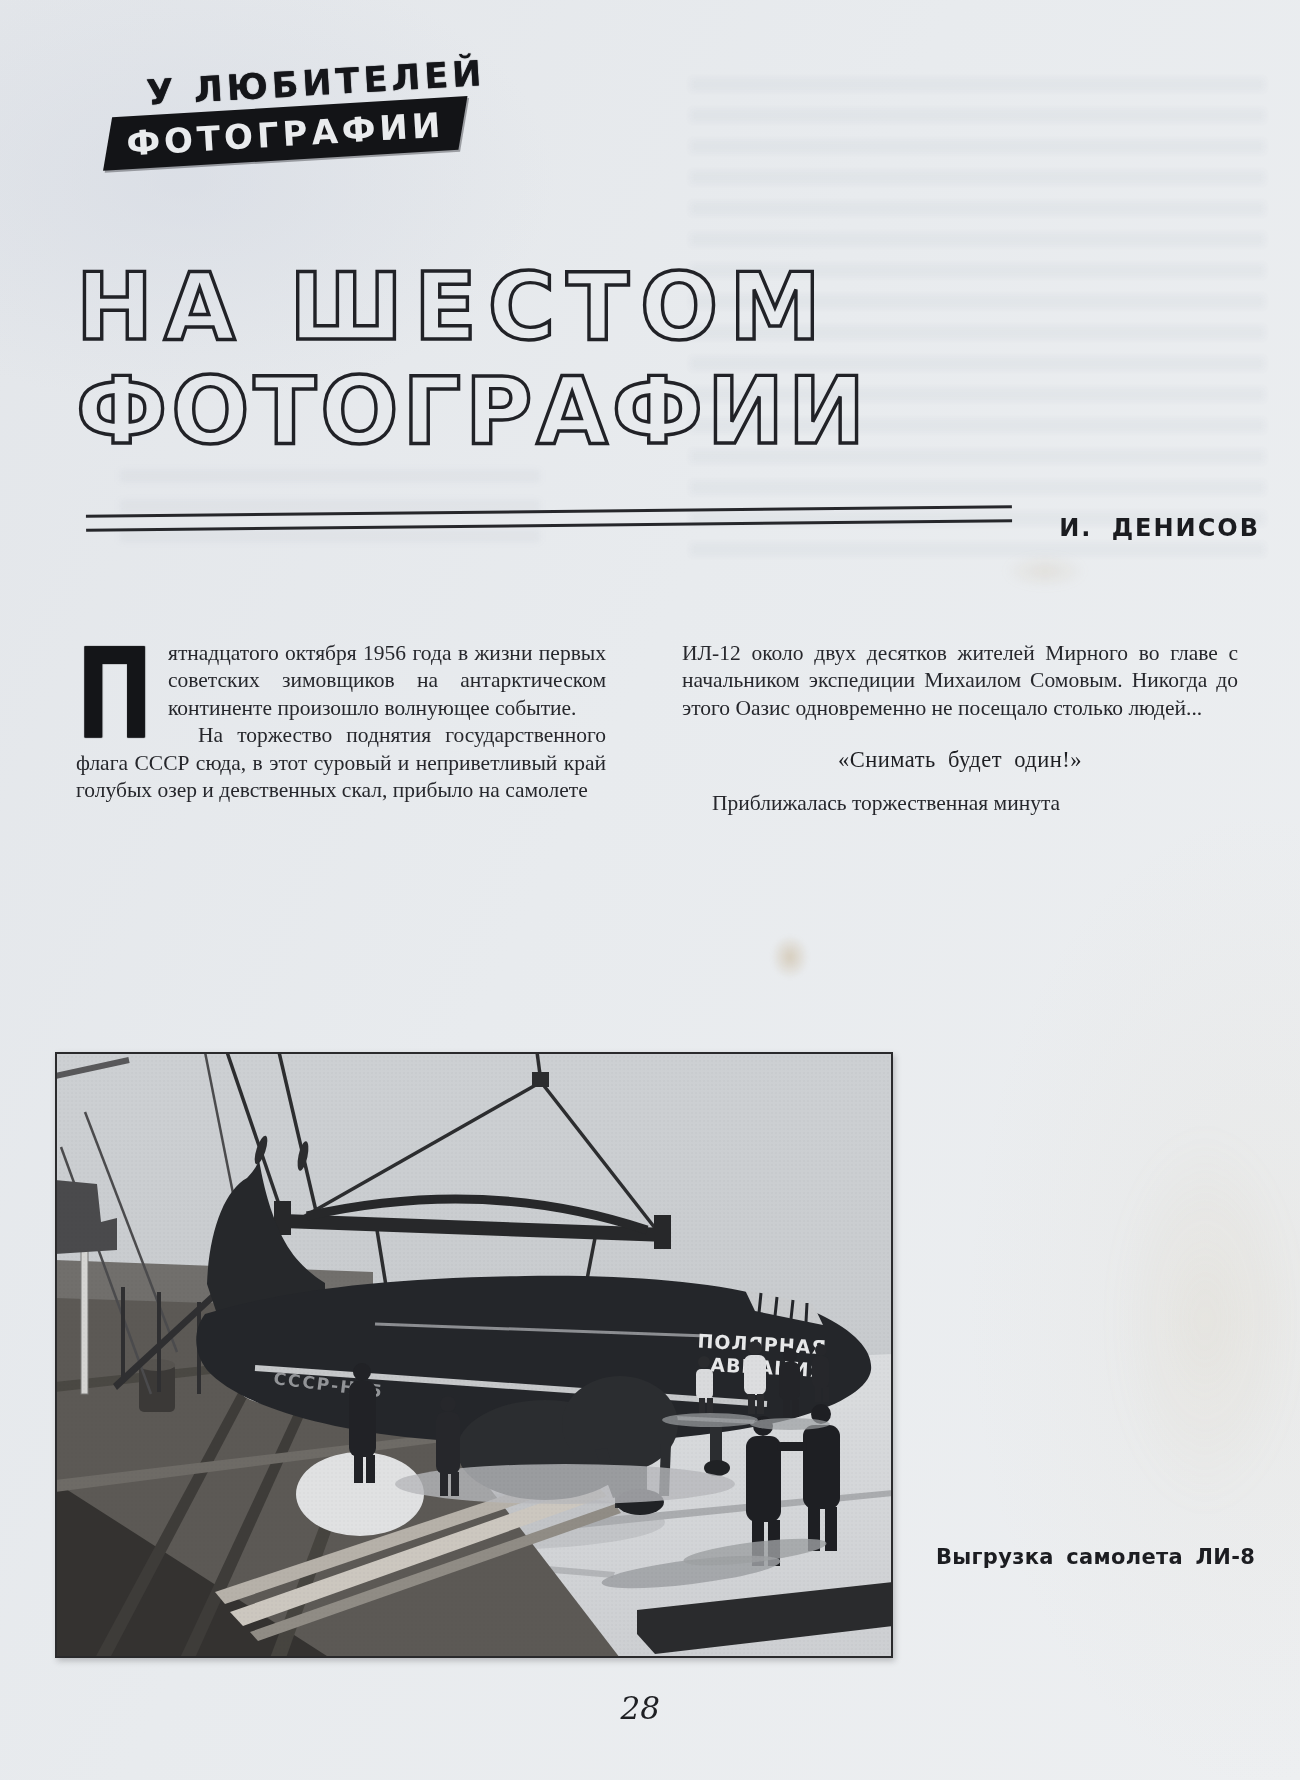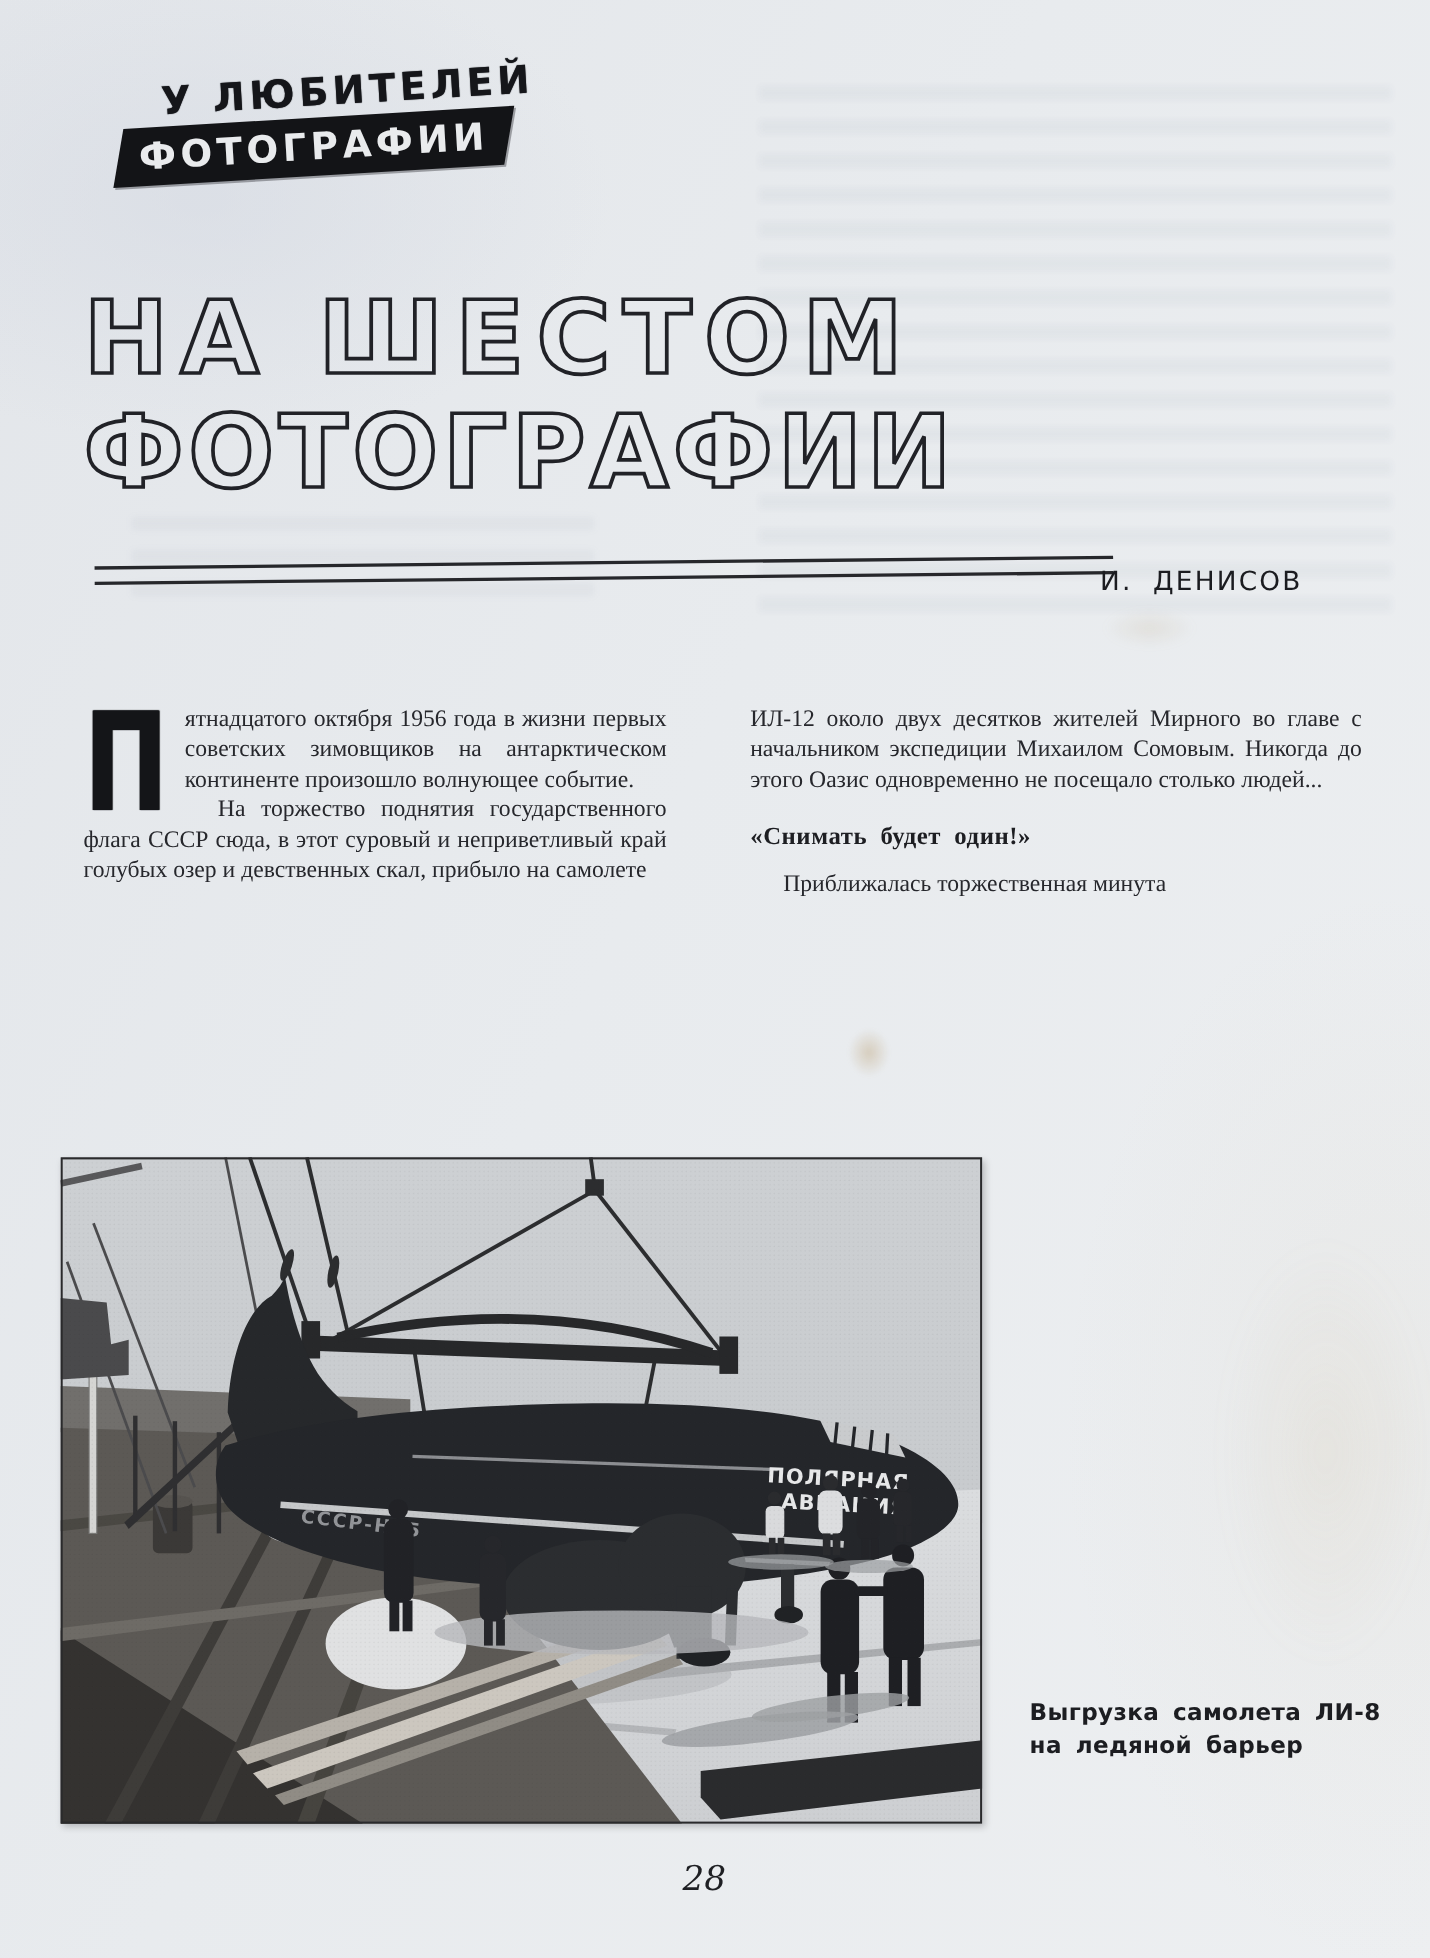"И. ДЕНИСОВ" .byline { font-weight: normal -> bold; text-align: left -> right }
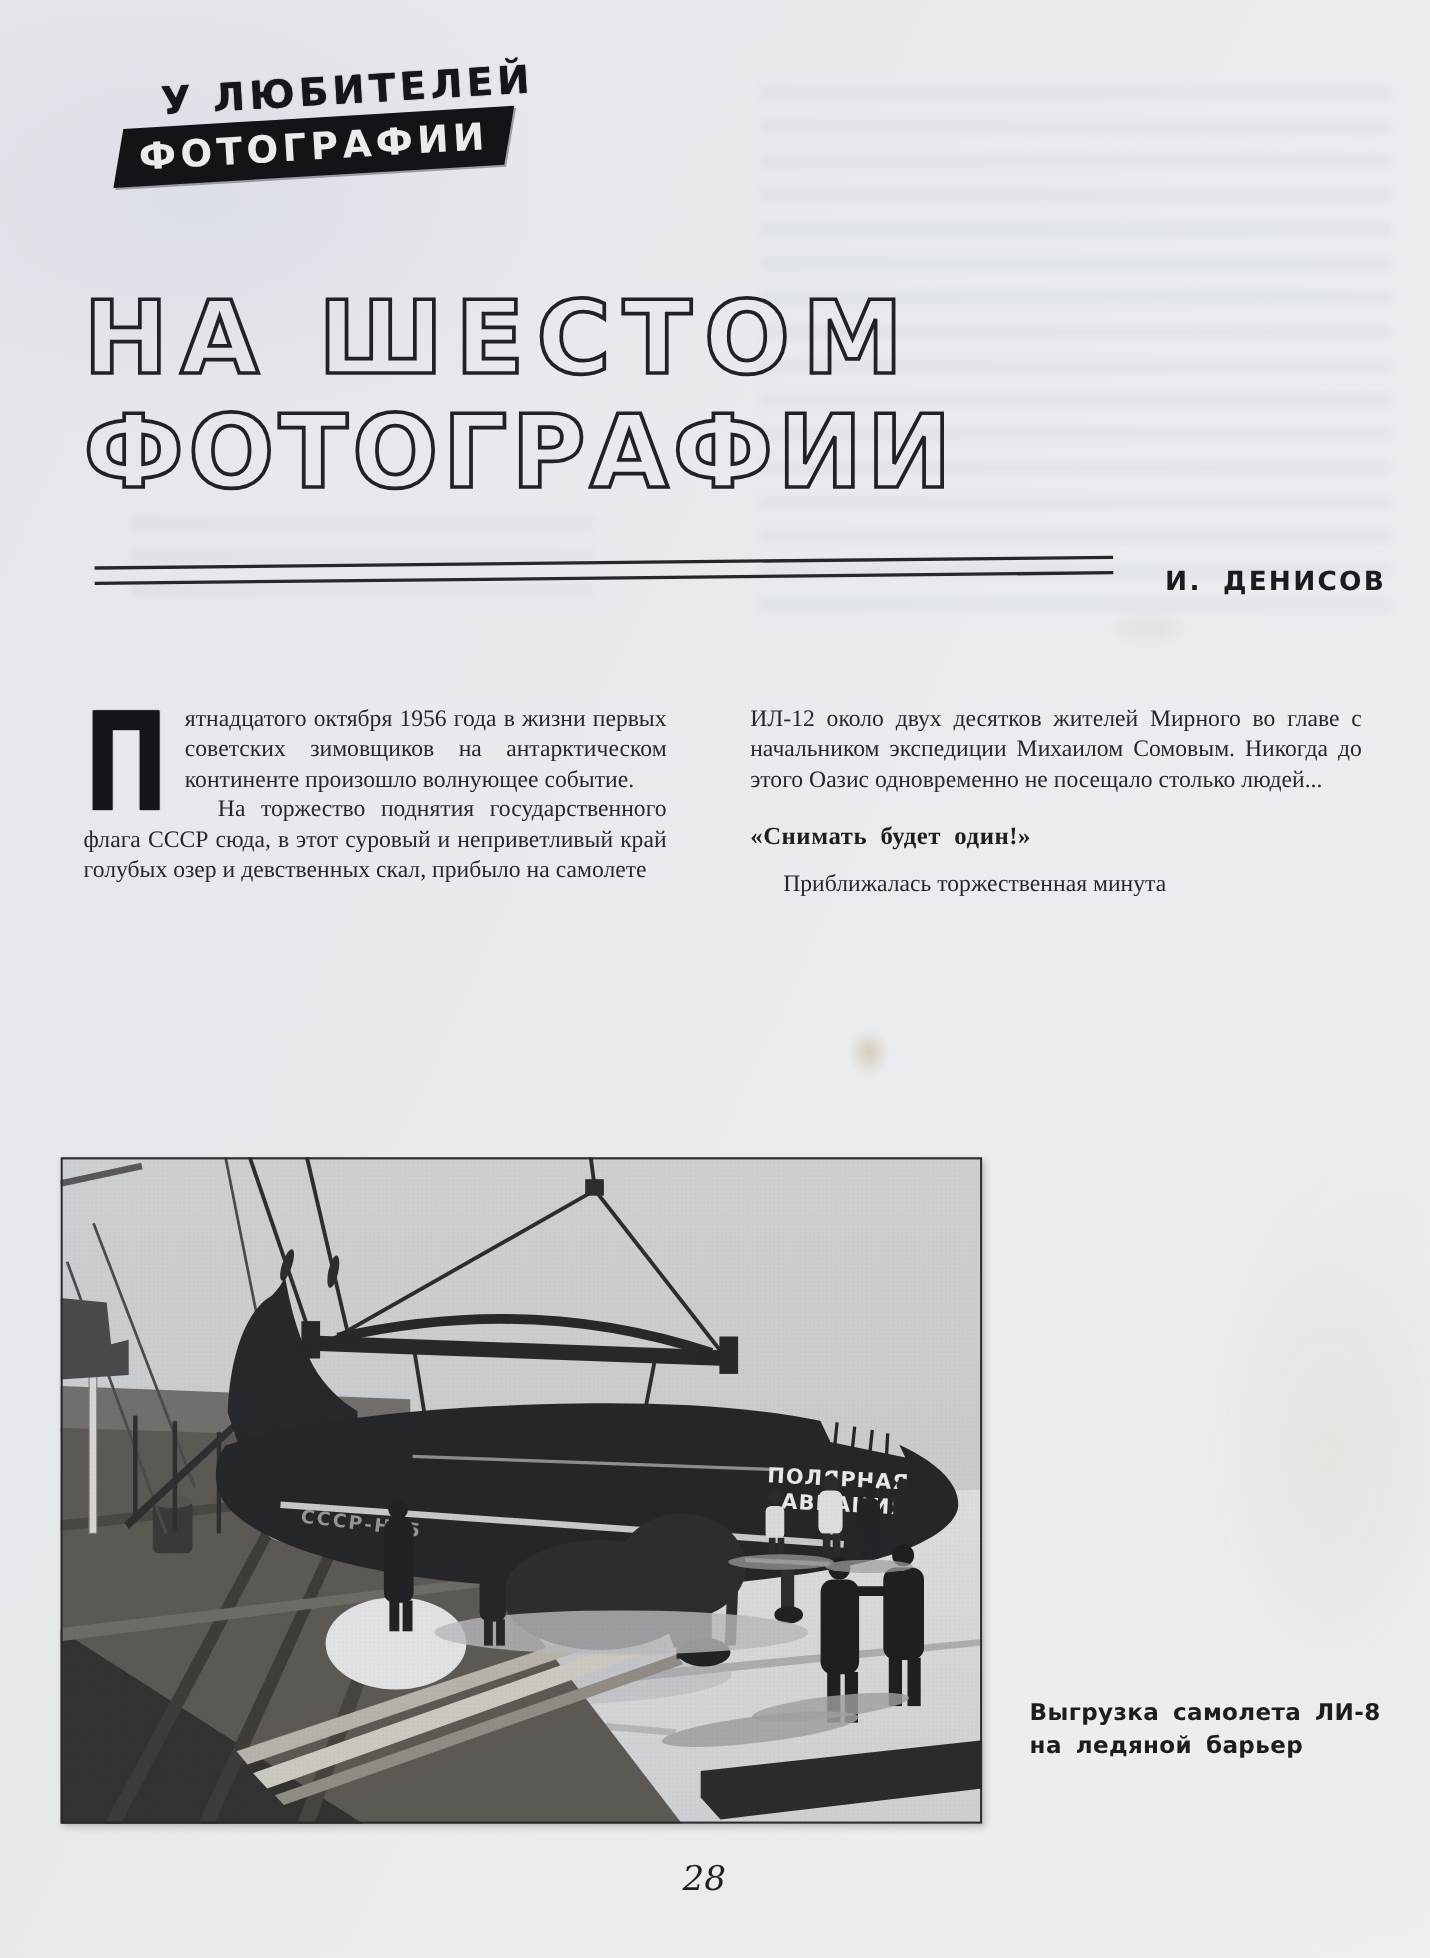"«Снимать будет один!»" .subhead { font-weight: bold -> normal; text-align: left -> center }
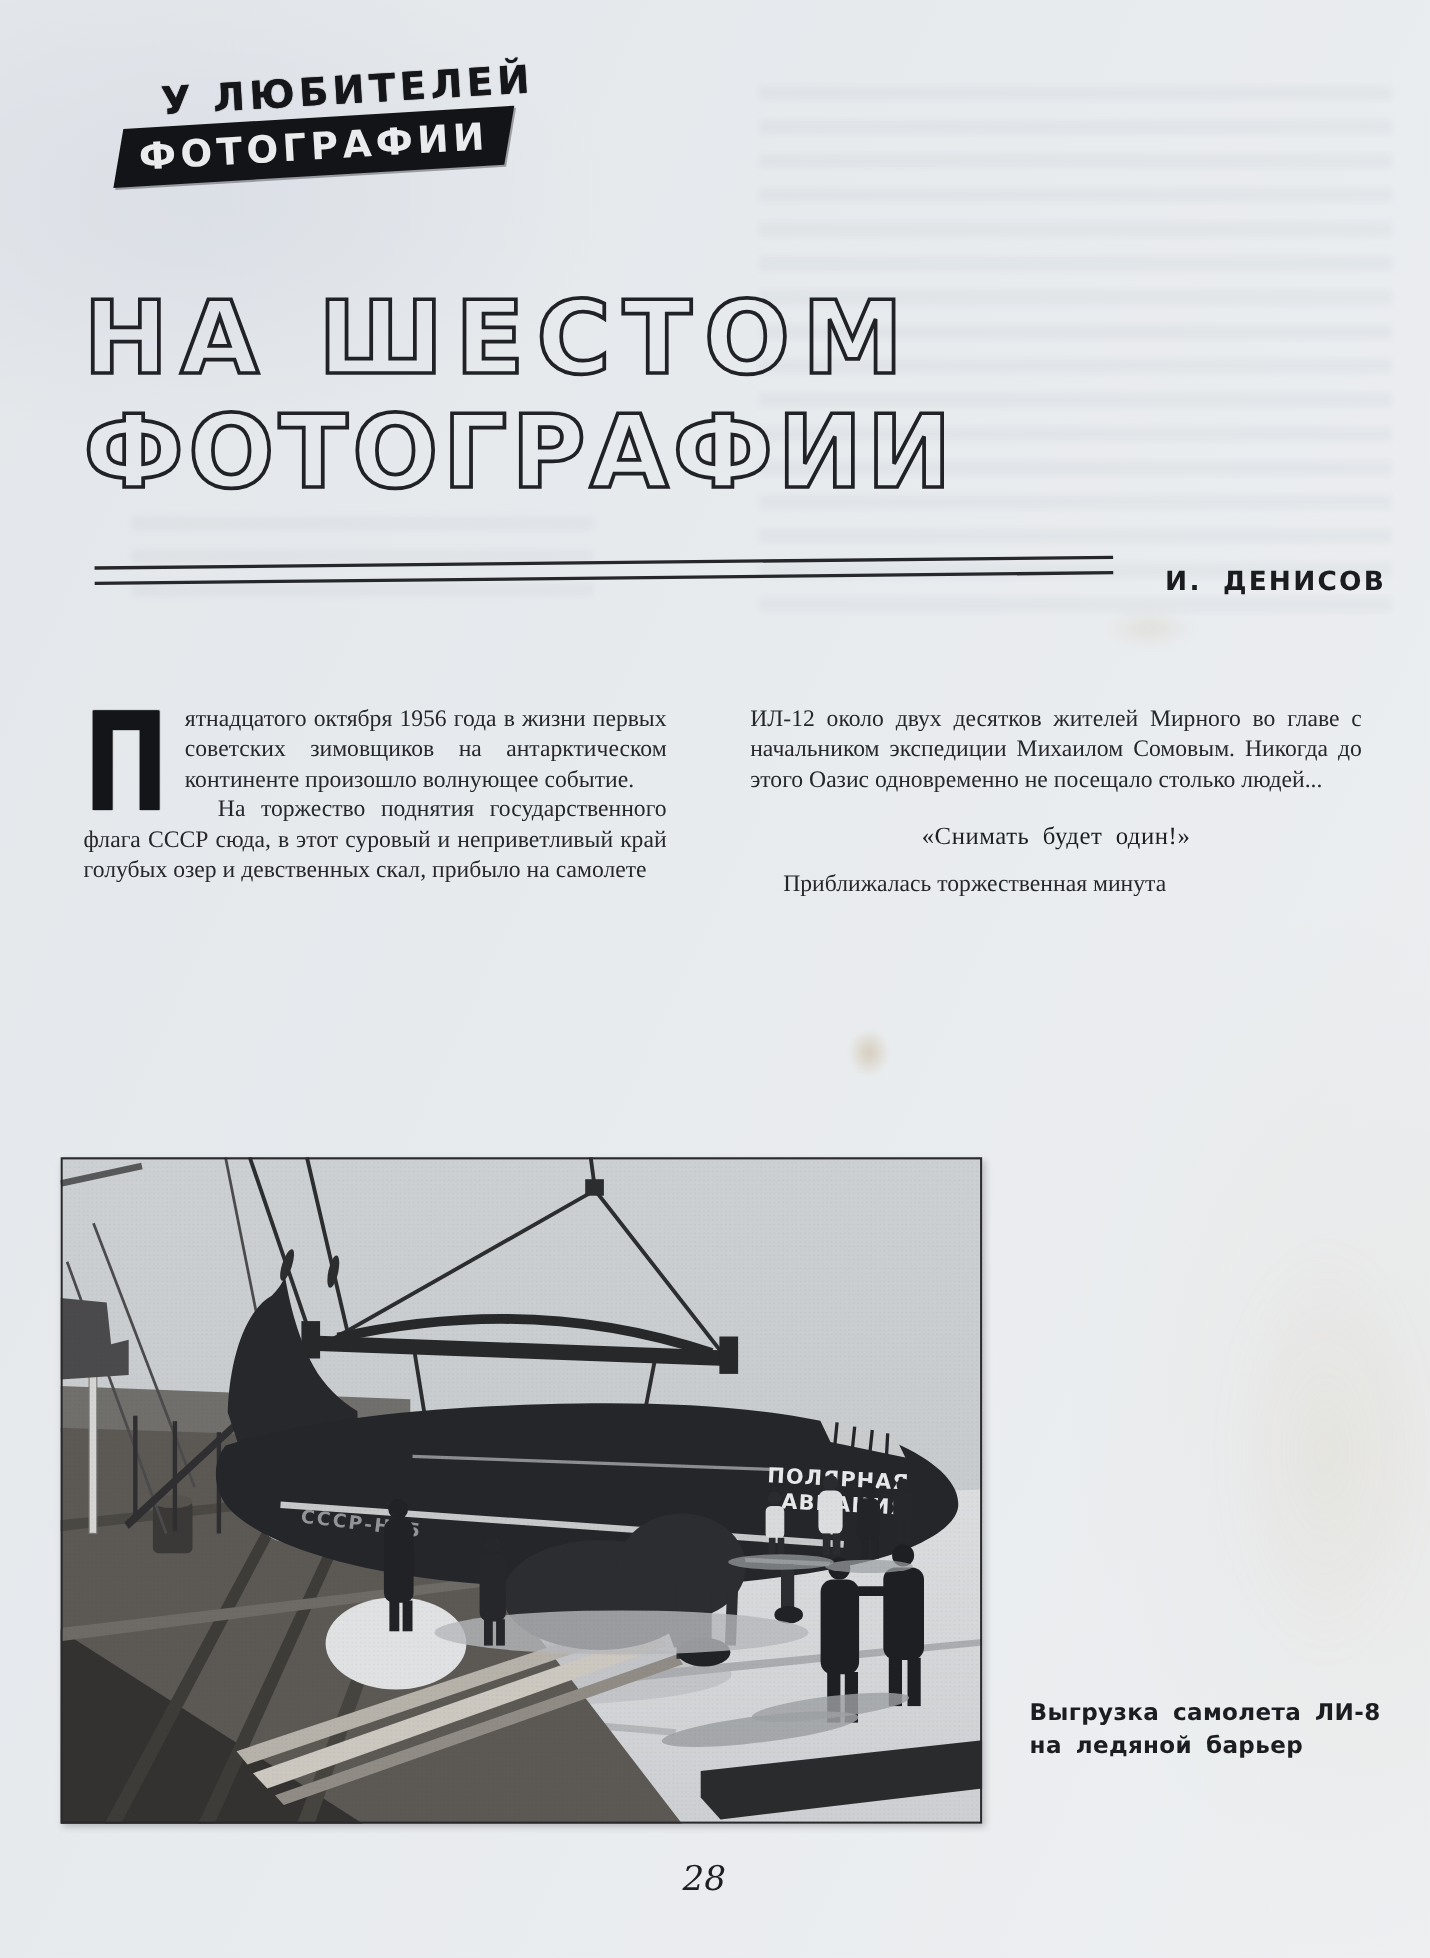"на ледяной барьер" div { html: <div>на ледяной барьер</div> -> none }
